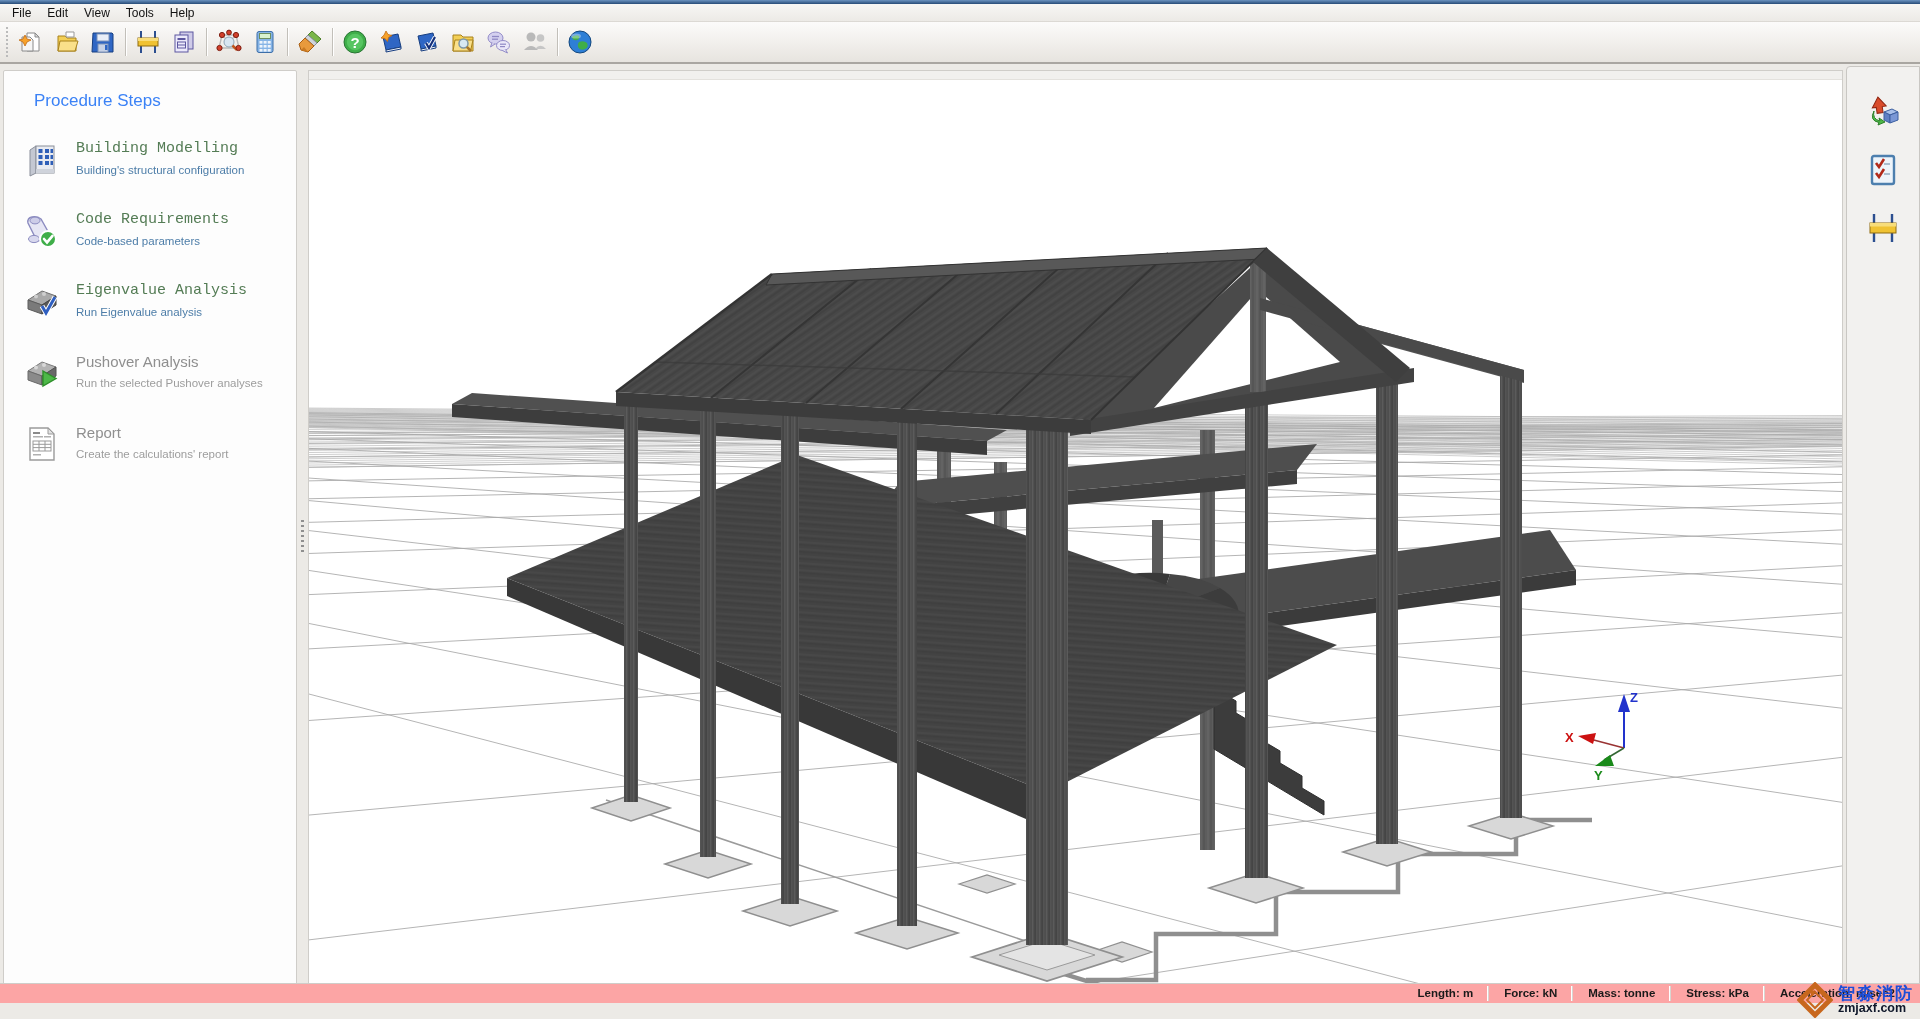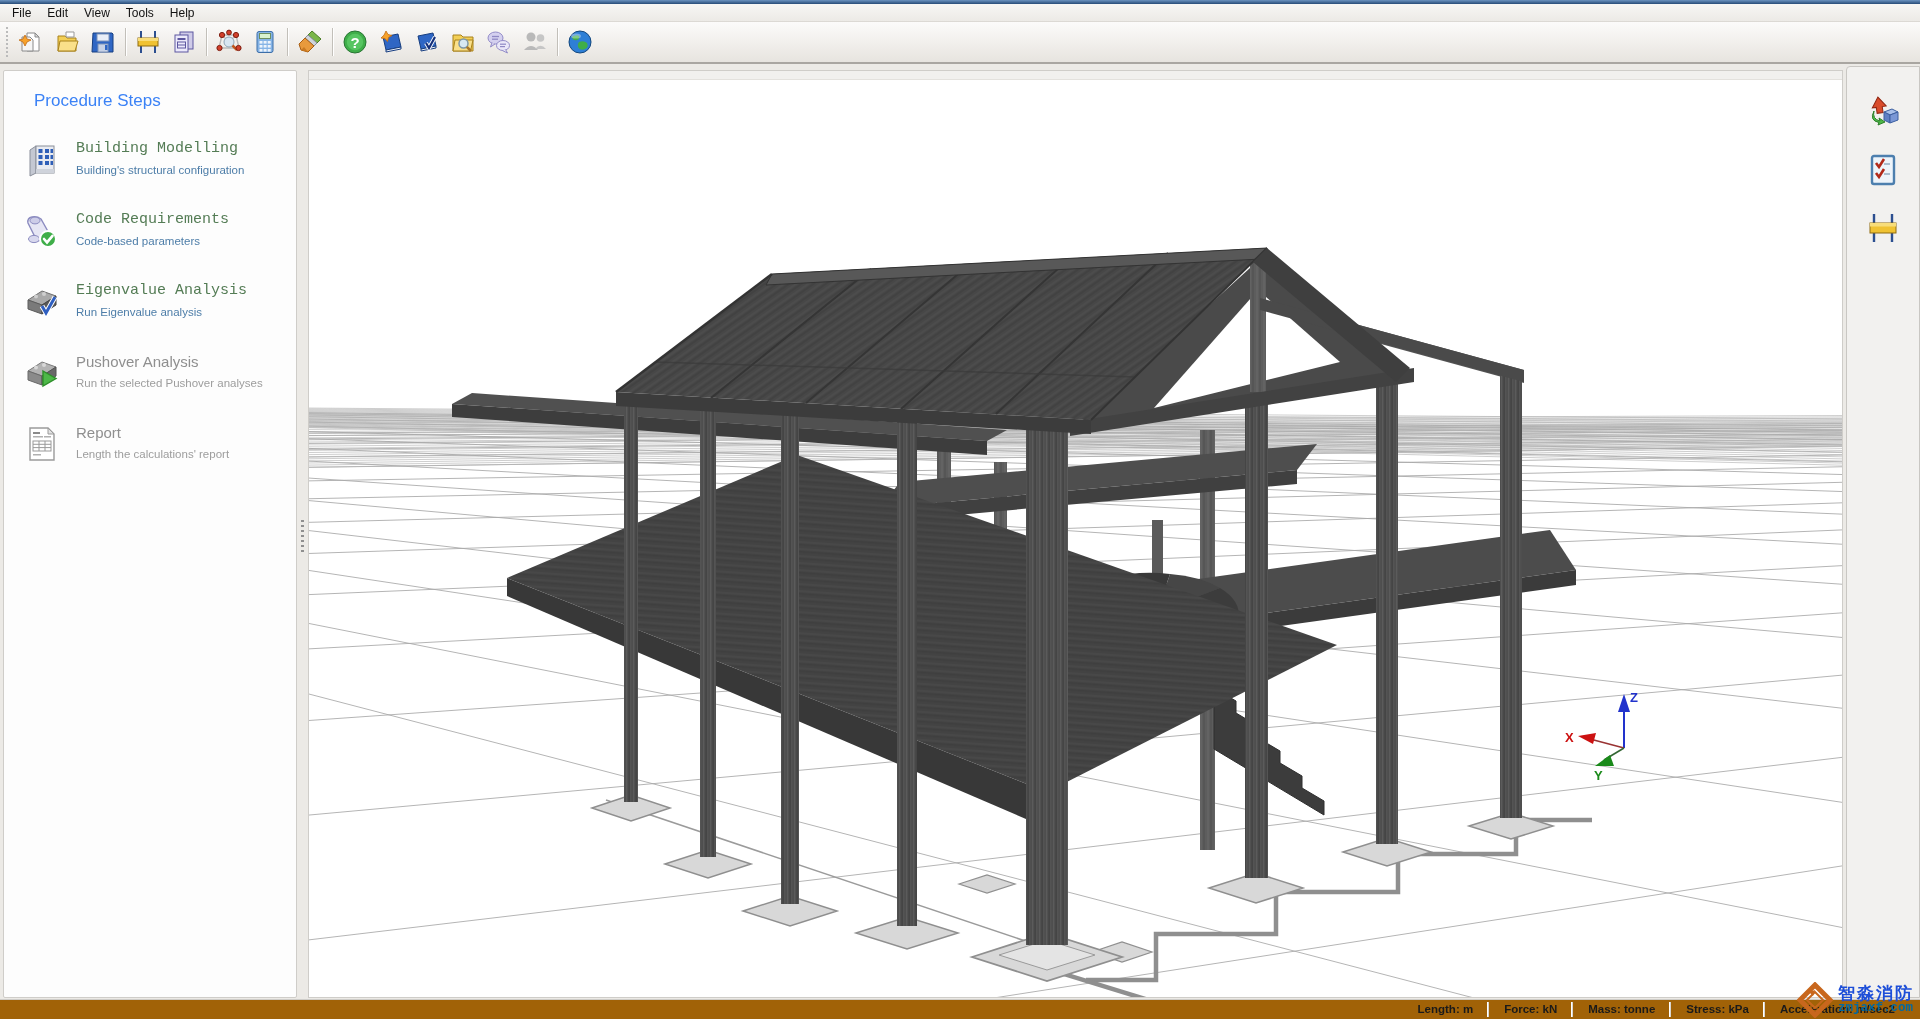"Length the calculations' report" div.st2 { text: Length -> Create }
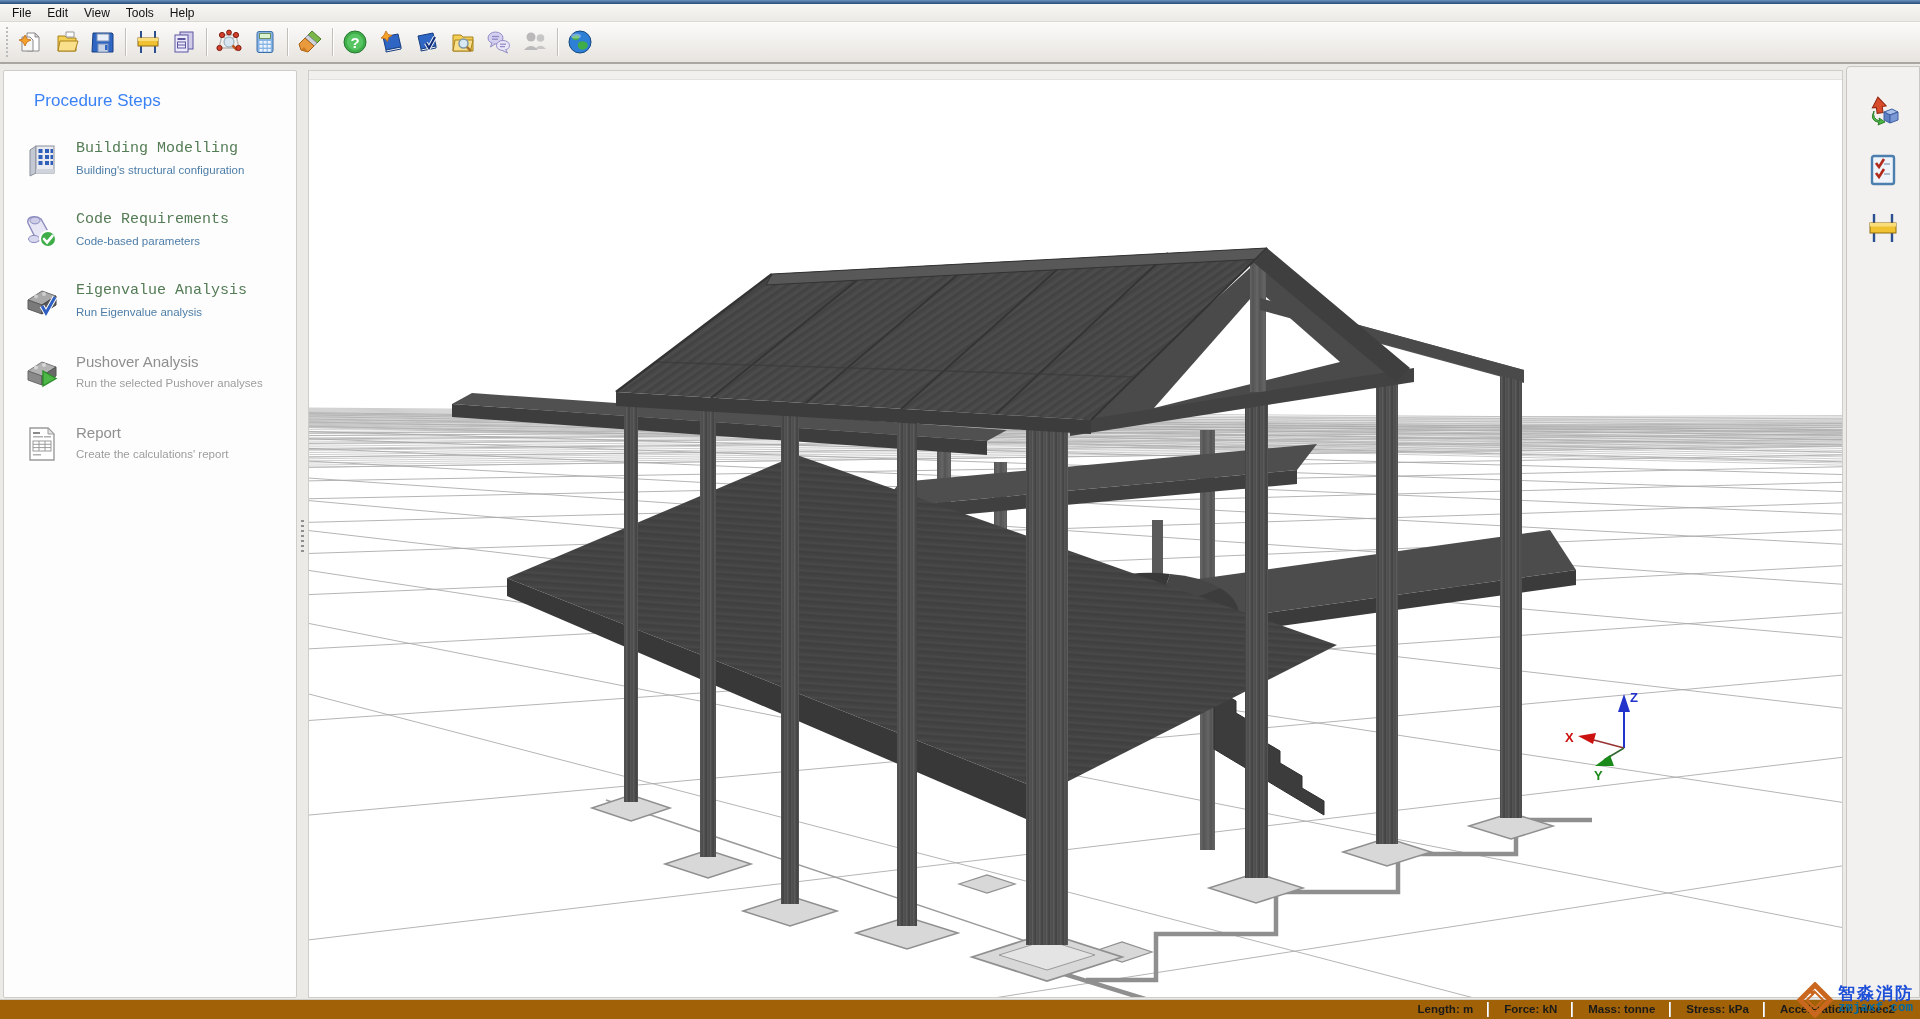"Length: m" .statusbar { background: #a16207 -> #fca5a5; bottom: 0 -> 16px }
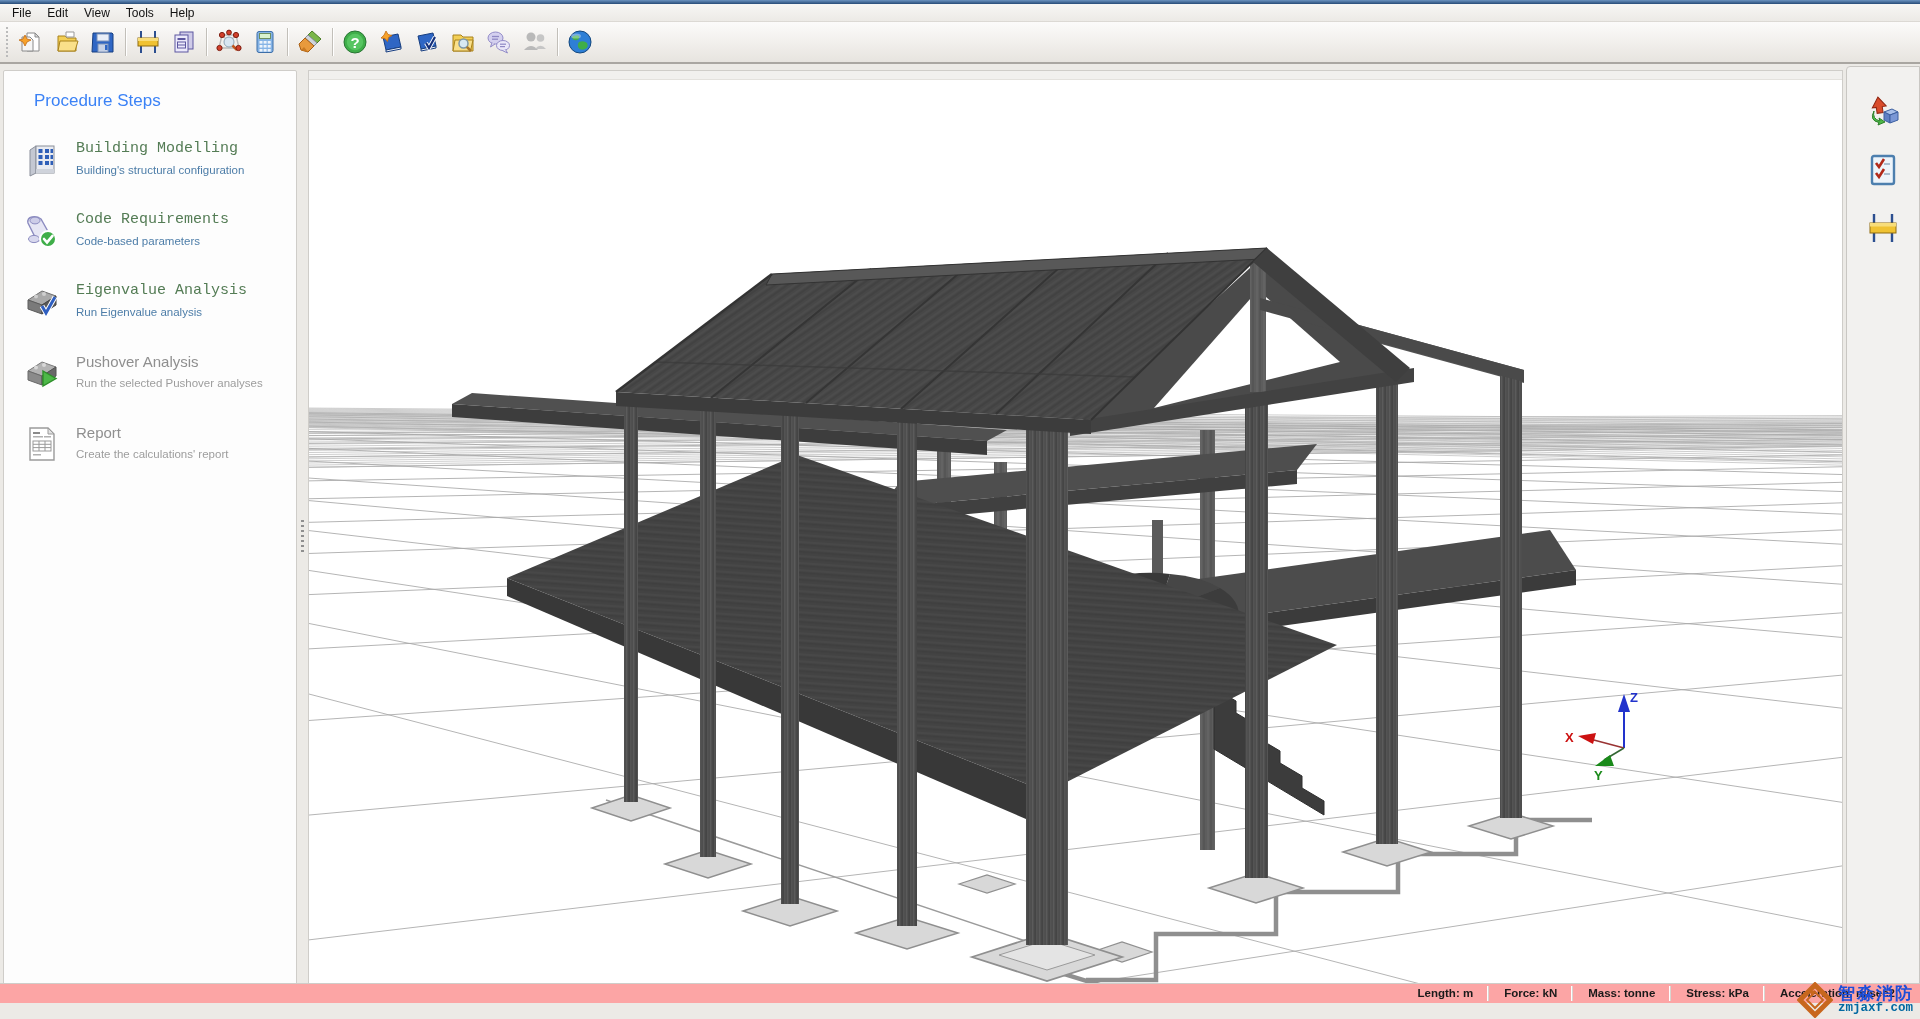"zmjaxf.com" .wm-t2 { color: #0369a1 -> #0f172a; font-family: Liberation Mono, monospace -> none }
